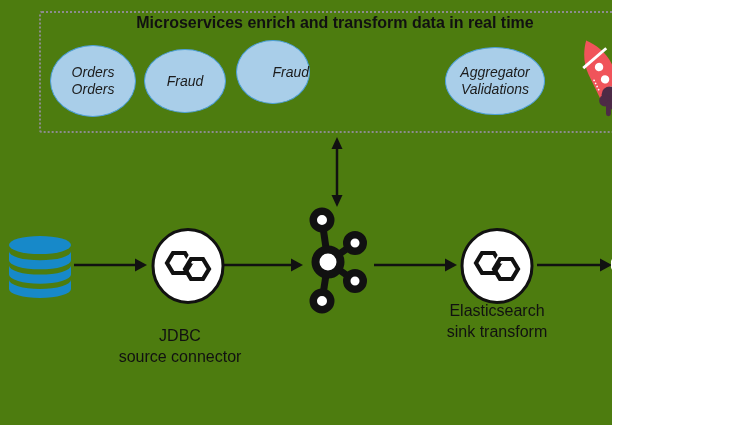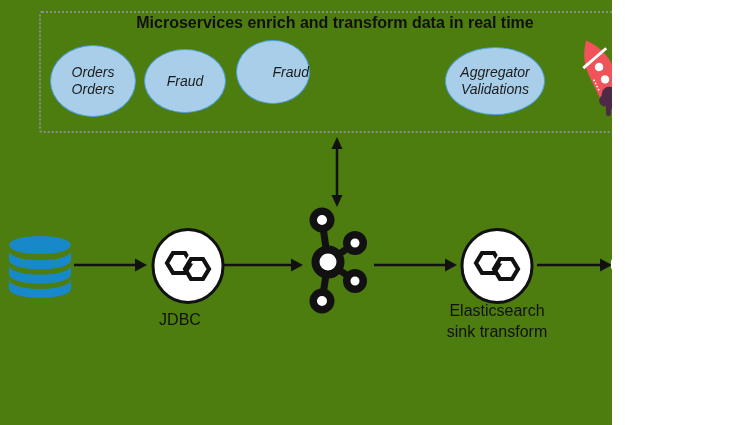"JDBC" .lbl-jdbc { top: 309px -> 325px }
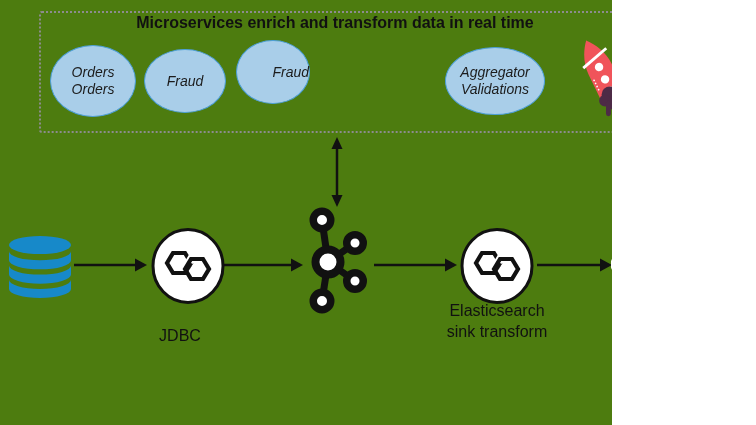"source connector" div { html: none -> <div>source connector</div> }
